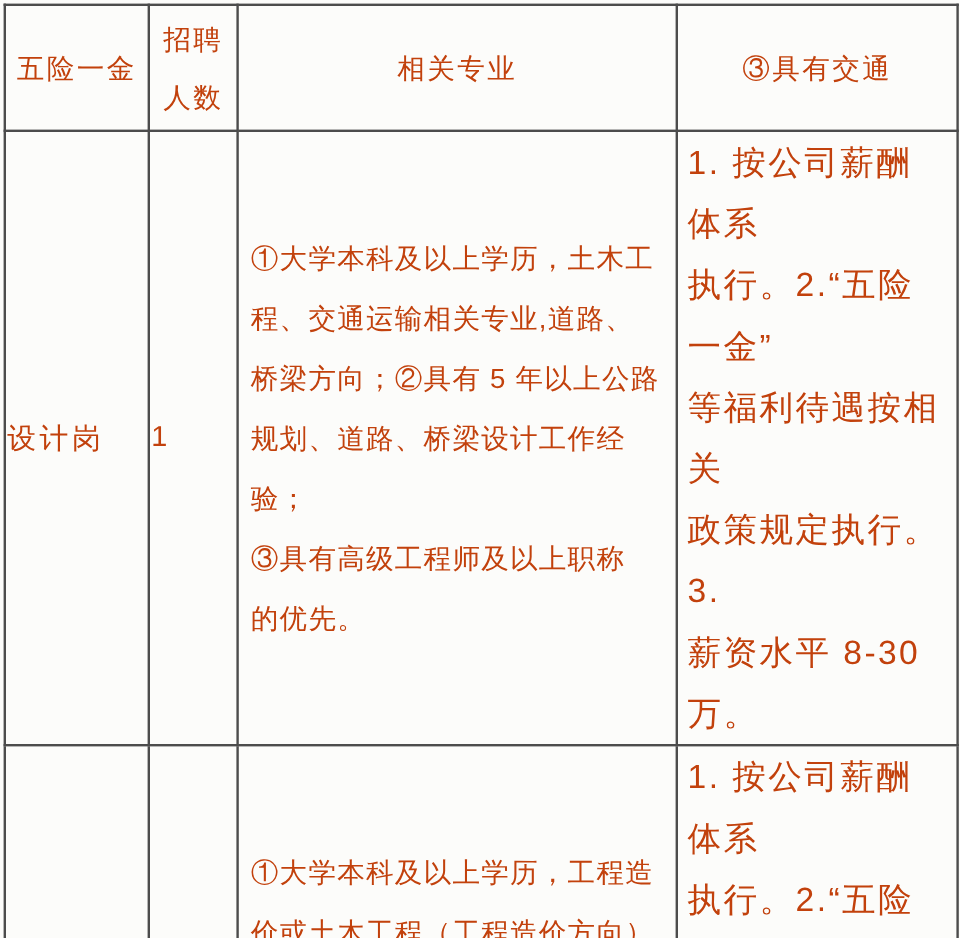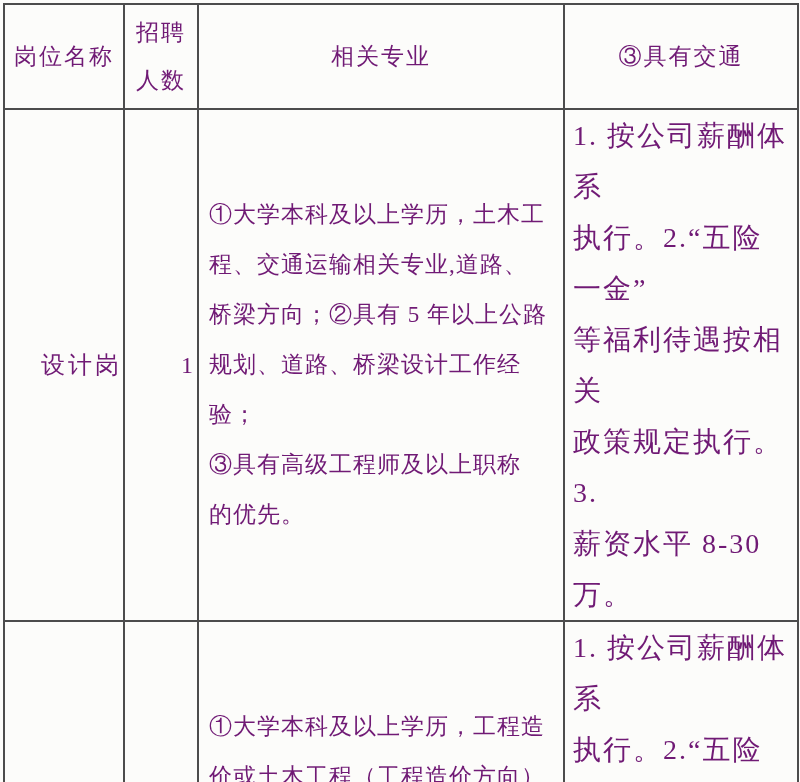"招聘" .job-table th, .job-table td { color: #701a75 -> #c2410c; font-family: Liberation Serif, serif -> Liberation Sans, sans-serif }
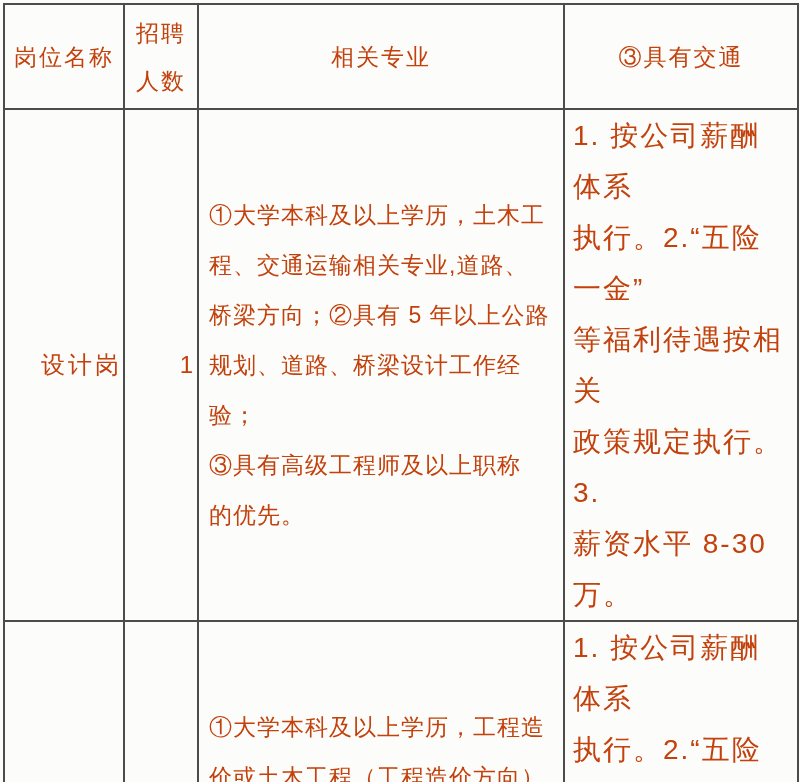"岗位名称" th { text: 岗位名称 -> 五险一金 }
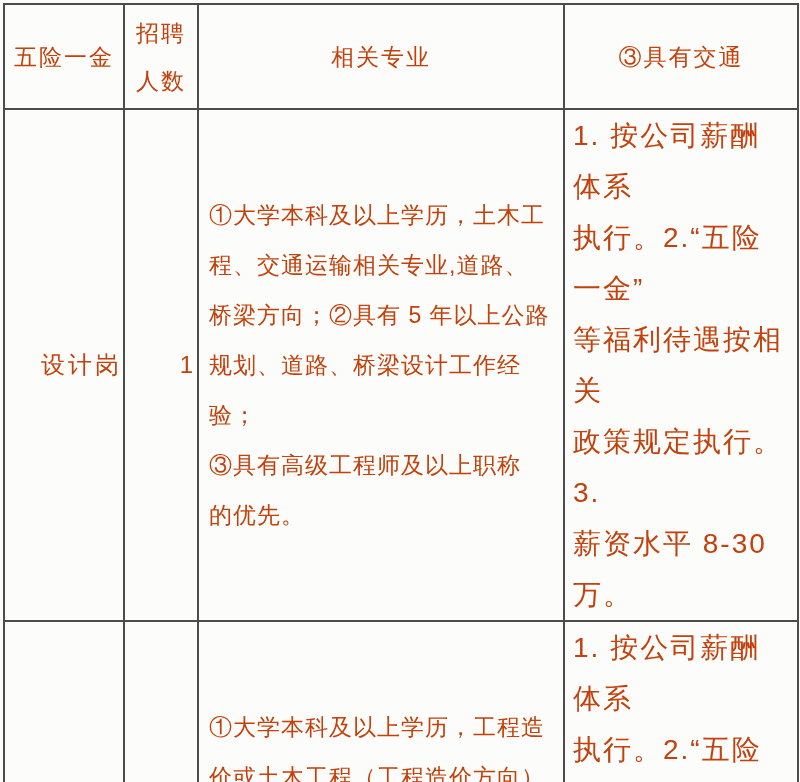"设计岗" td.cell-center { text-align: right -> left }
